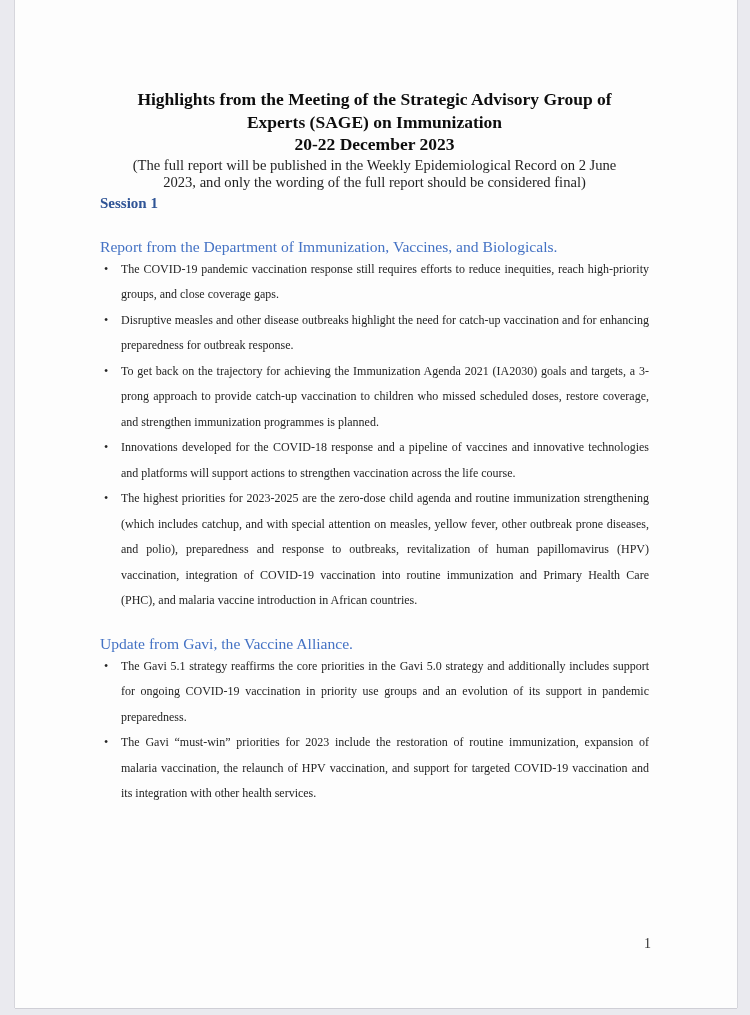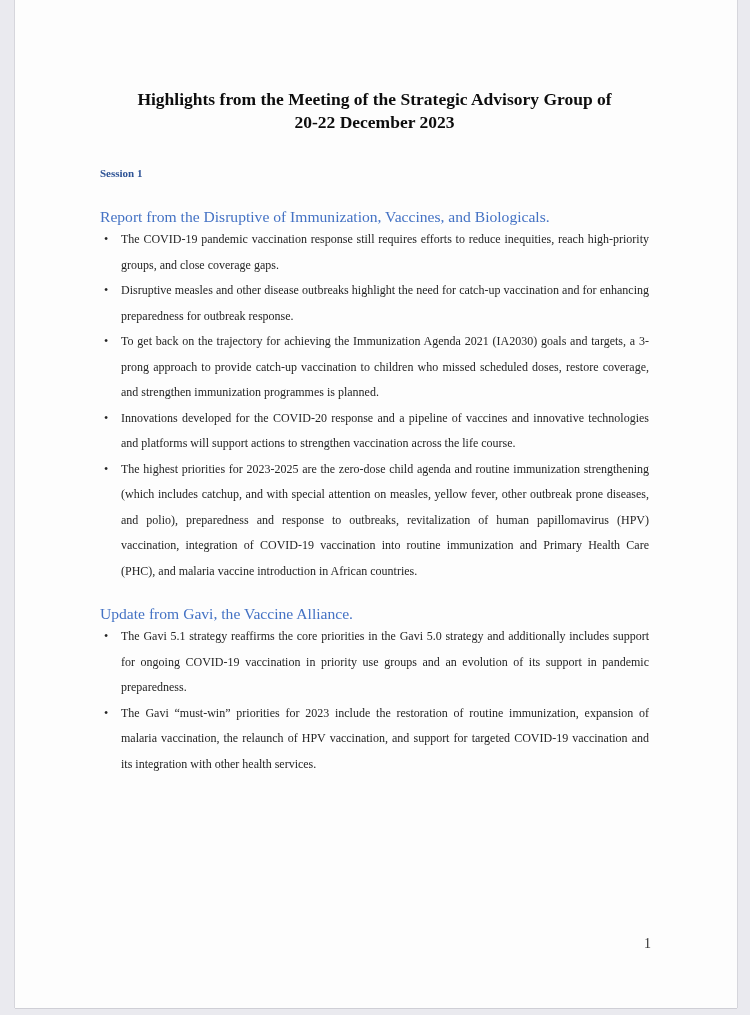"Experts (SAGE) on Immunization" div { html: none -> <div>Experts (SAGE) on Immunization</div> }
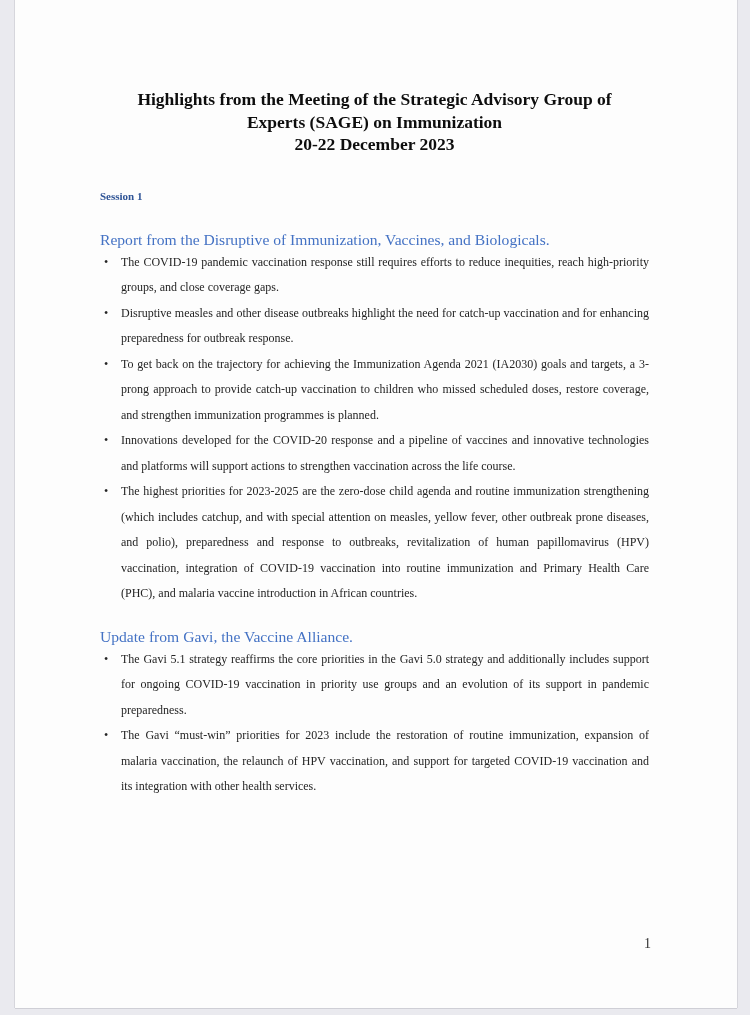"(The full report will be" div.note { html: none -> <div>(The full report will be published in the Weekly Epidemiological Record on 2 June 2023, and only the wording of the full report should be considered final)</div> }
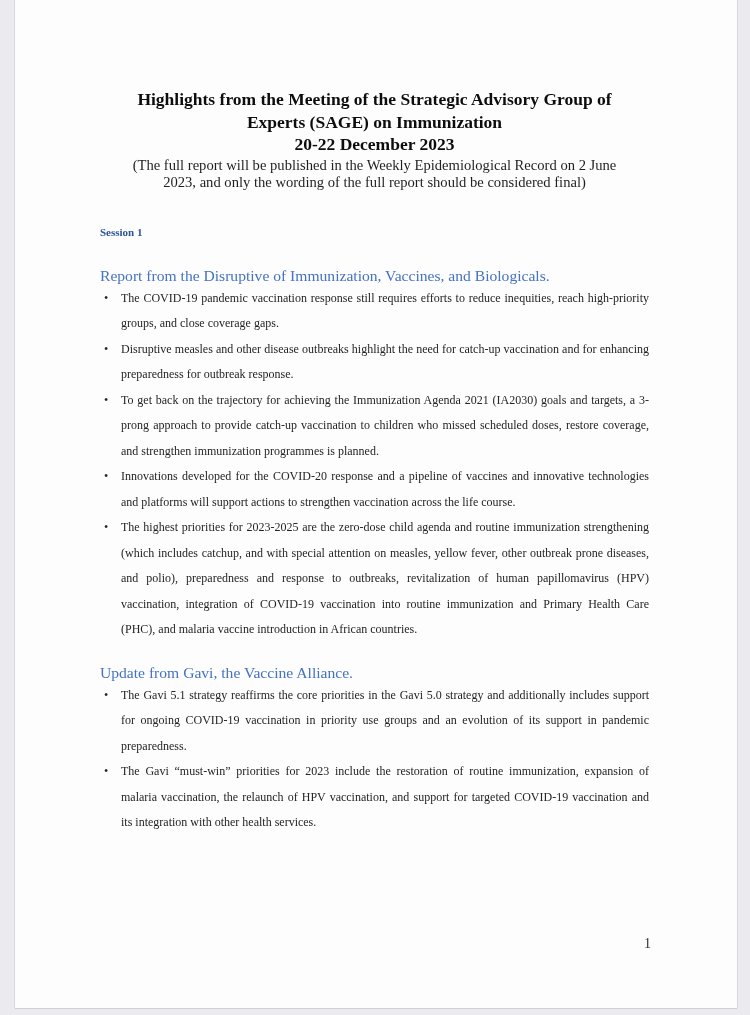"Session 1" .session { font-size: 11px -> 15px; margin-top: 29px -> none }
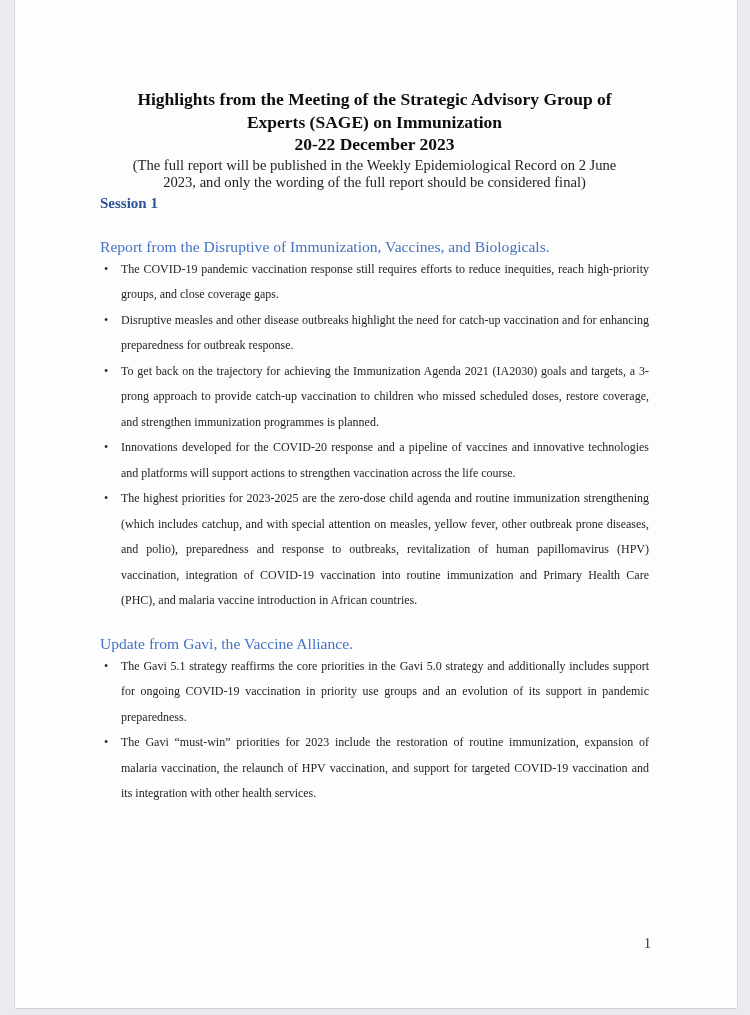"Report from the Disruptive of" div.sec-h { text: Disruptive -> Department }
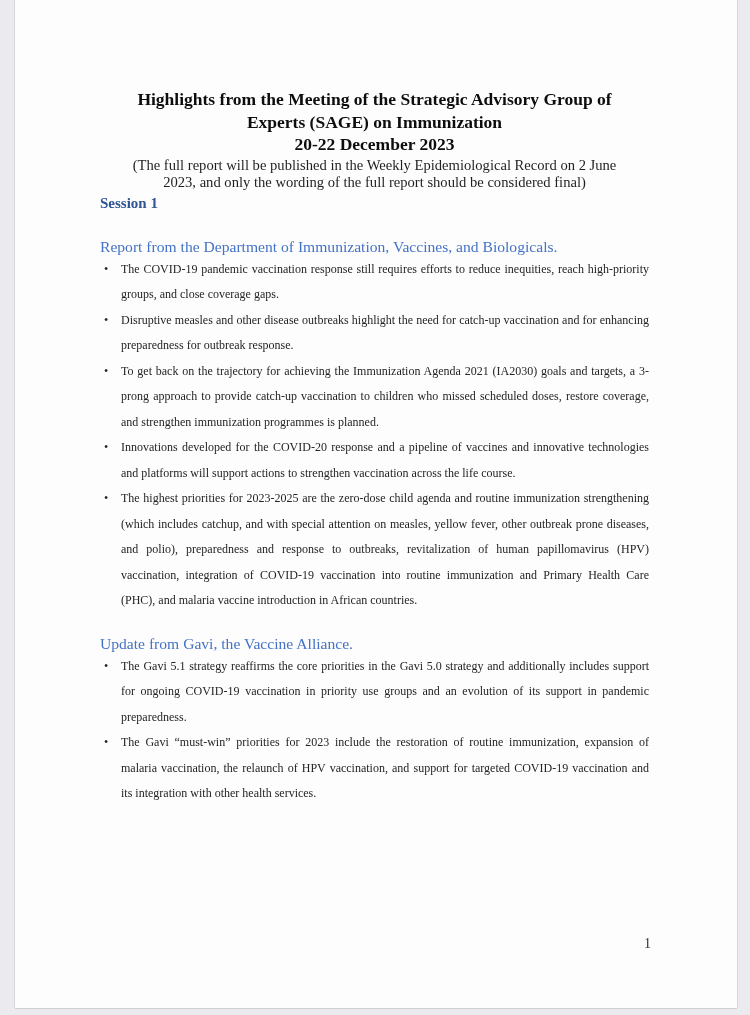"Innovations developed for the COVID-20" span.b-text { text: COVID-20 -> COVID-18 }
